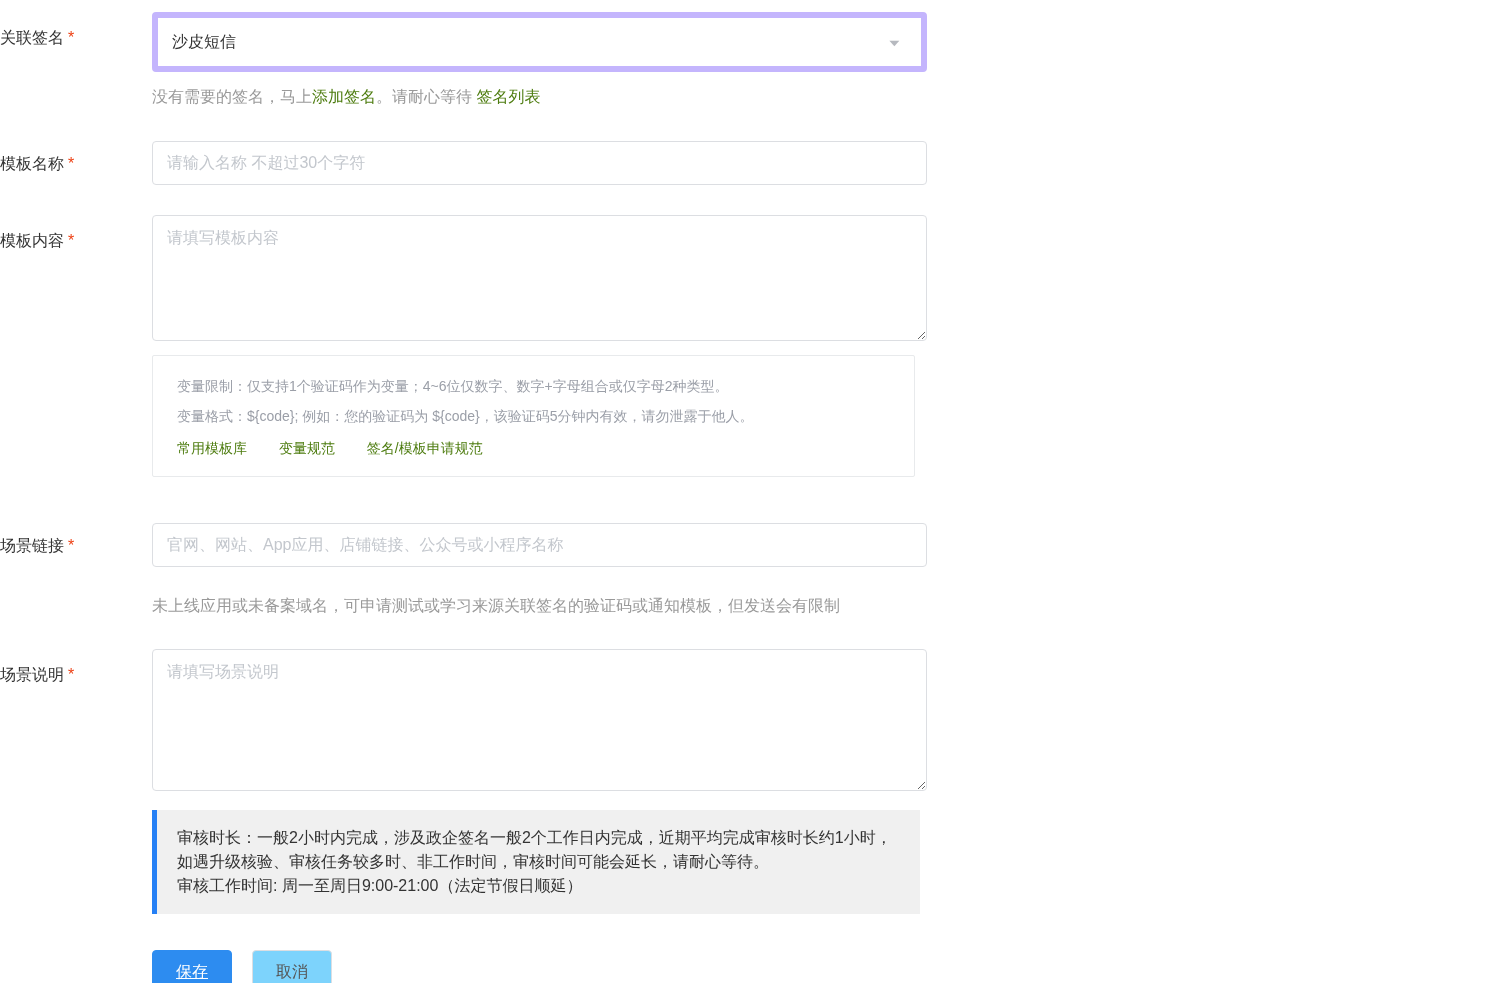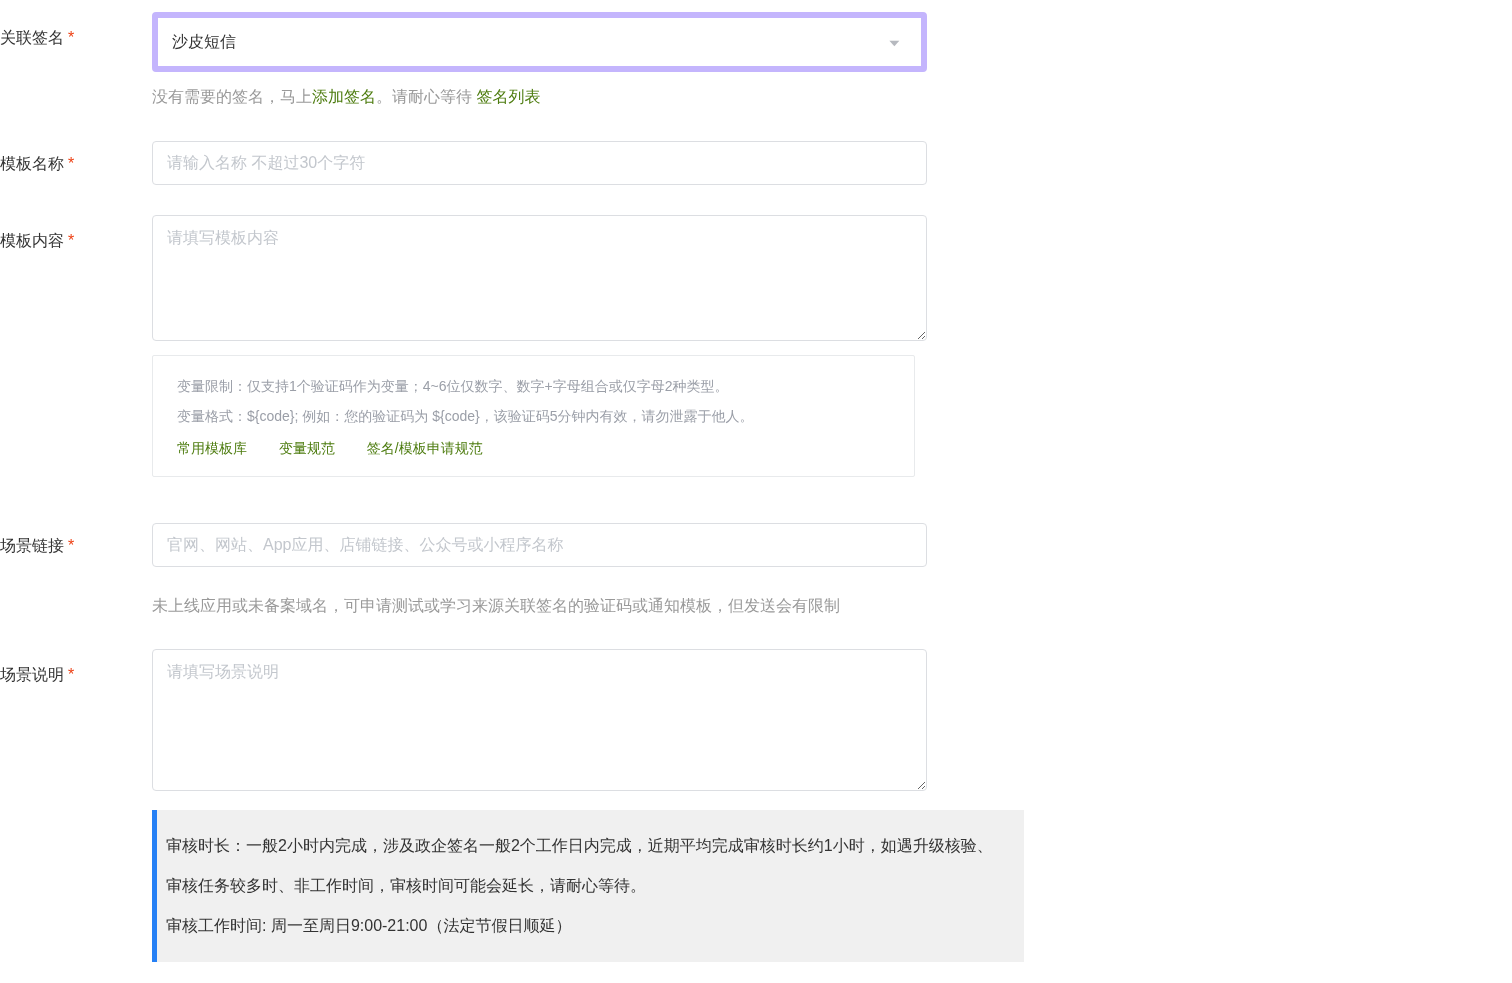"审核时长：一般2小时内完成，涉及政企签名一般2个工作日内完成，近期平均完成审核时" .note-box { line-height: 40px -> 24px; padding: 16px 22px 16px 9px -> 16px 22px 16px 20px; width: 872px -> 768px }
